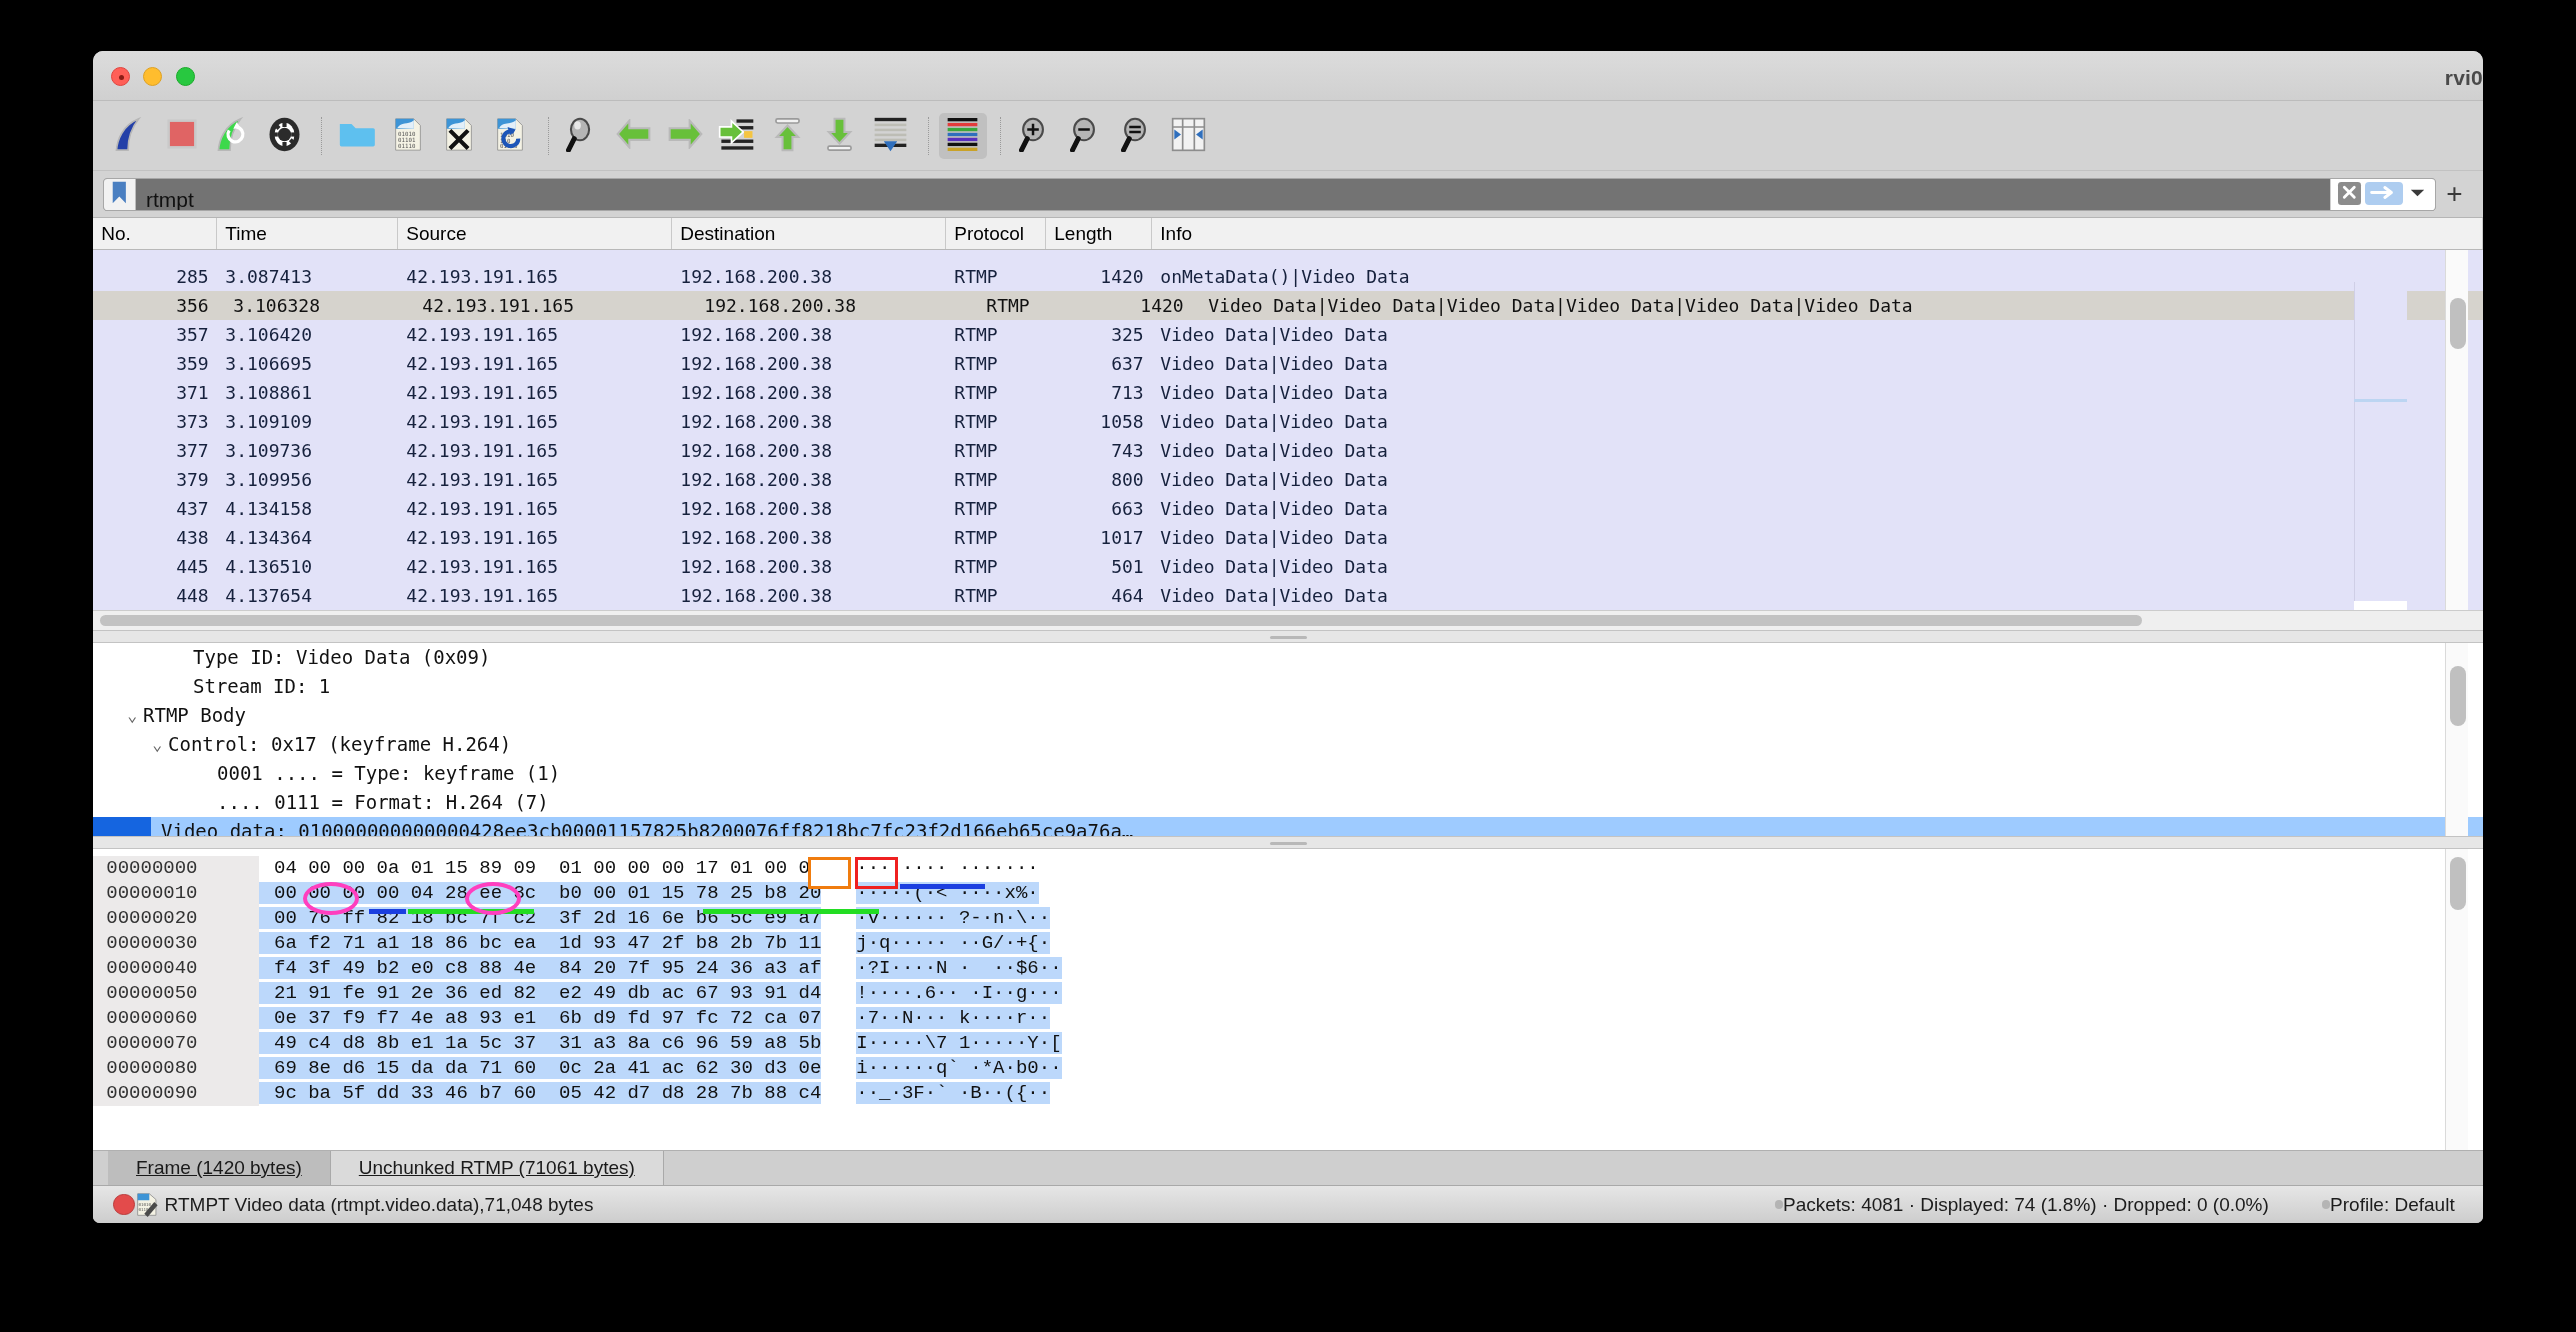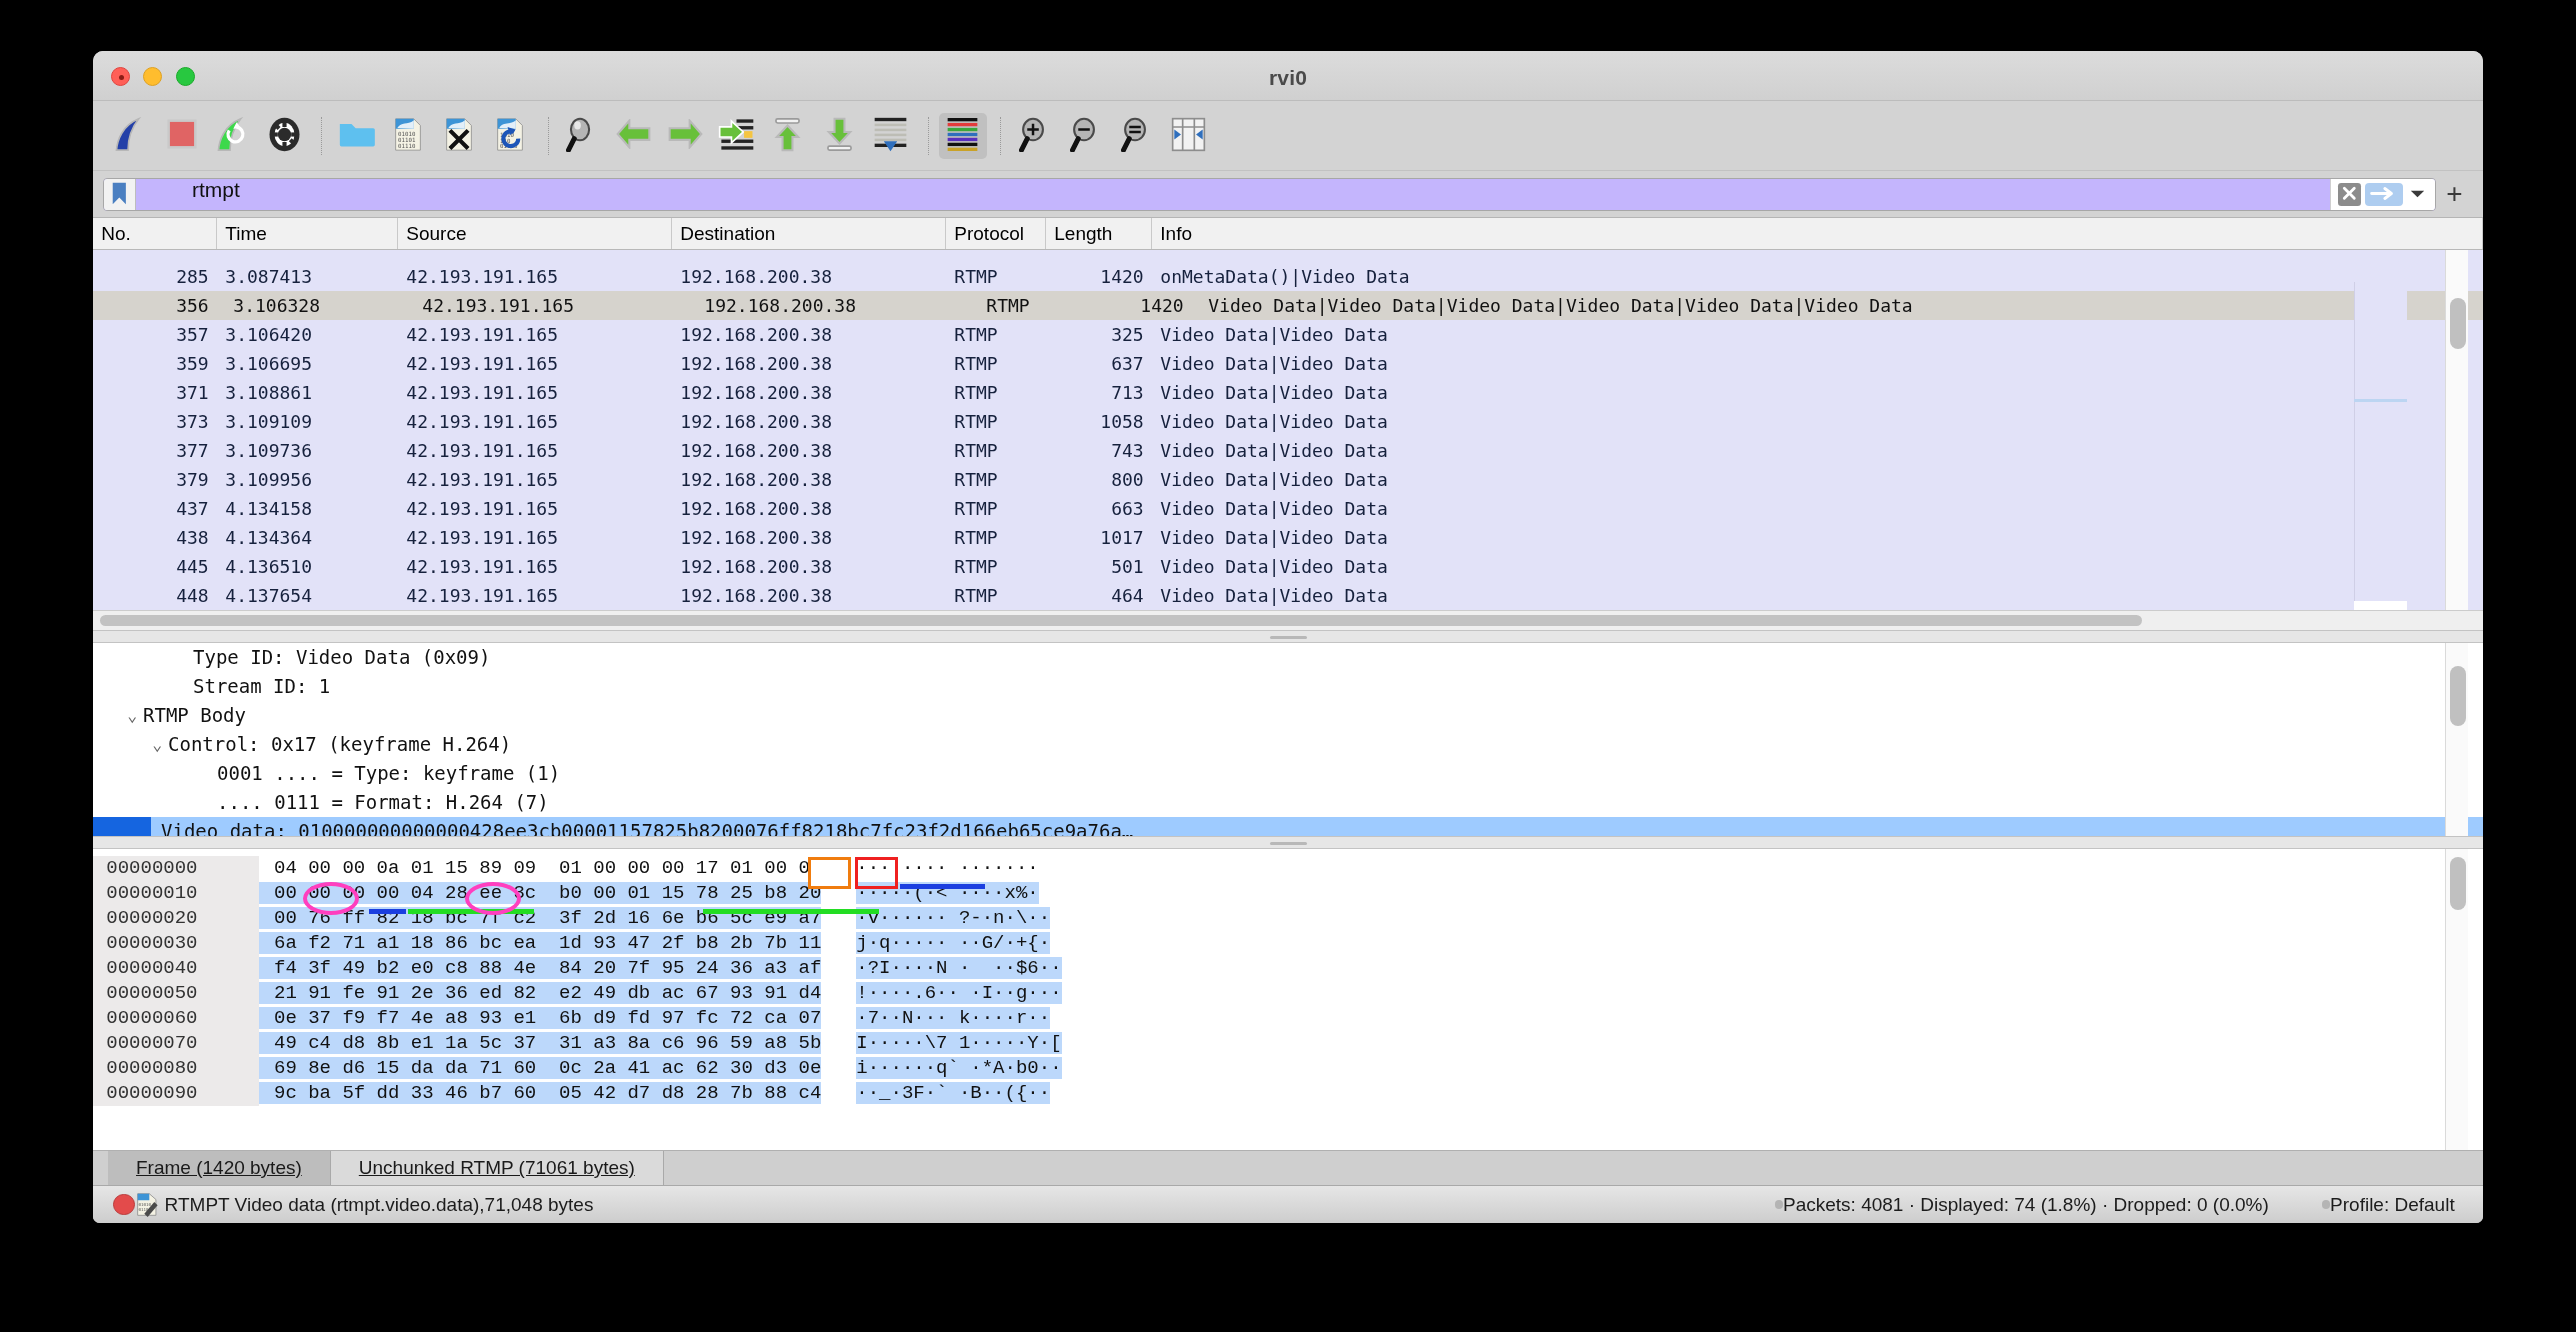"rvi0" #window-title { text-align: center -> right }
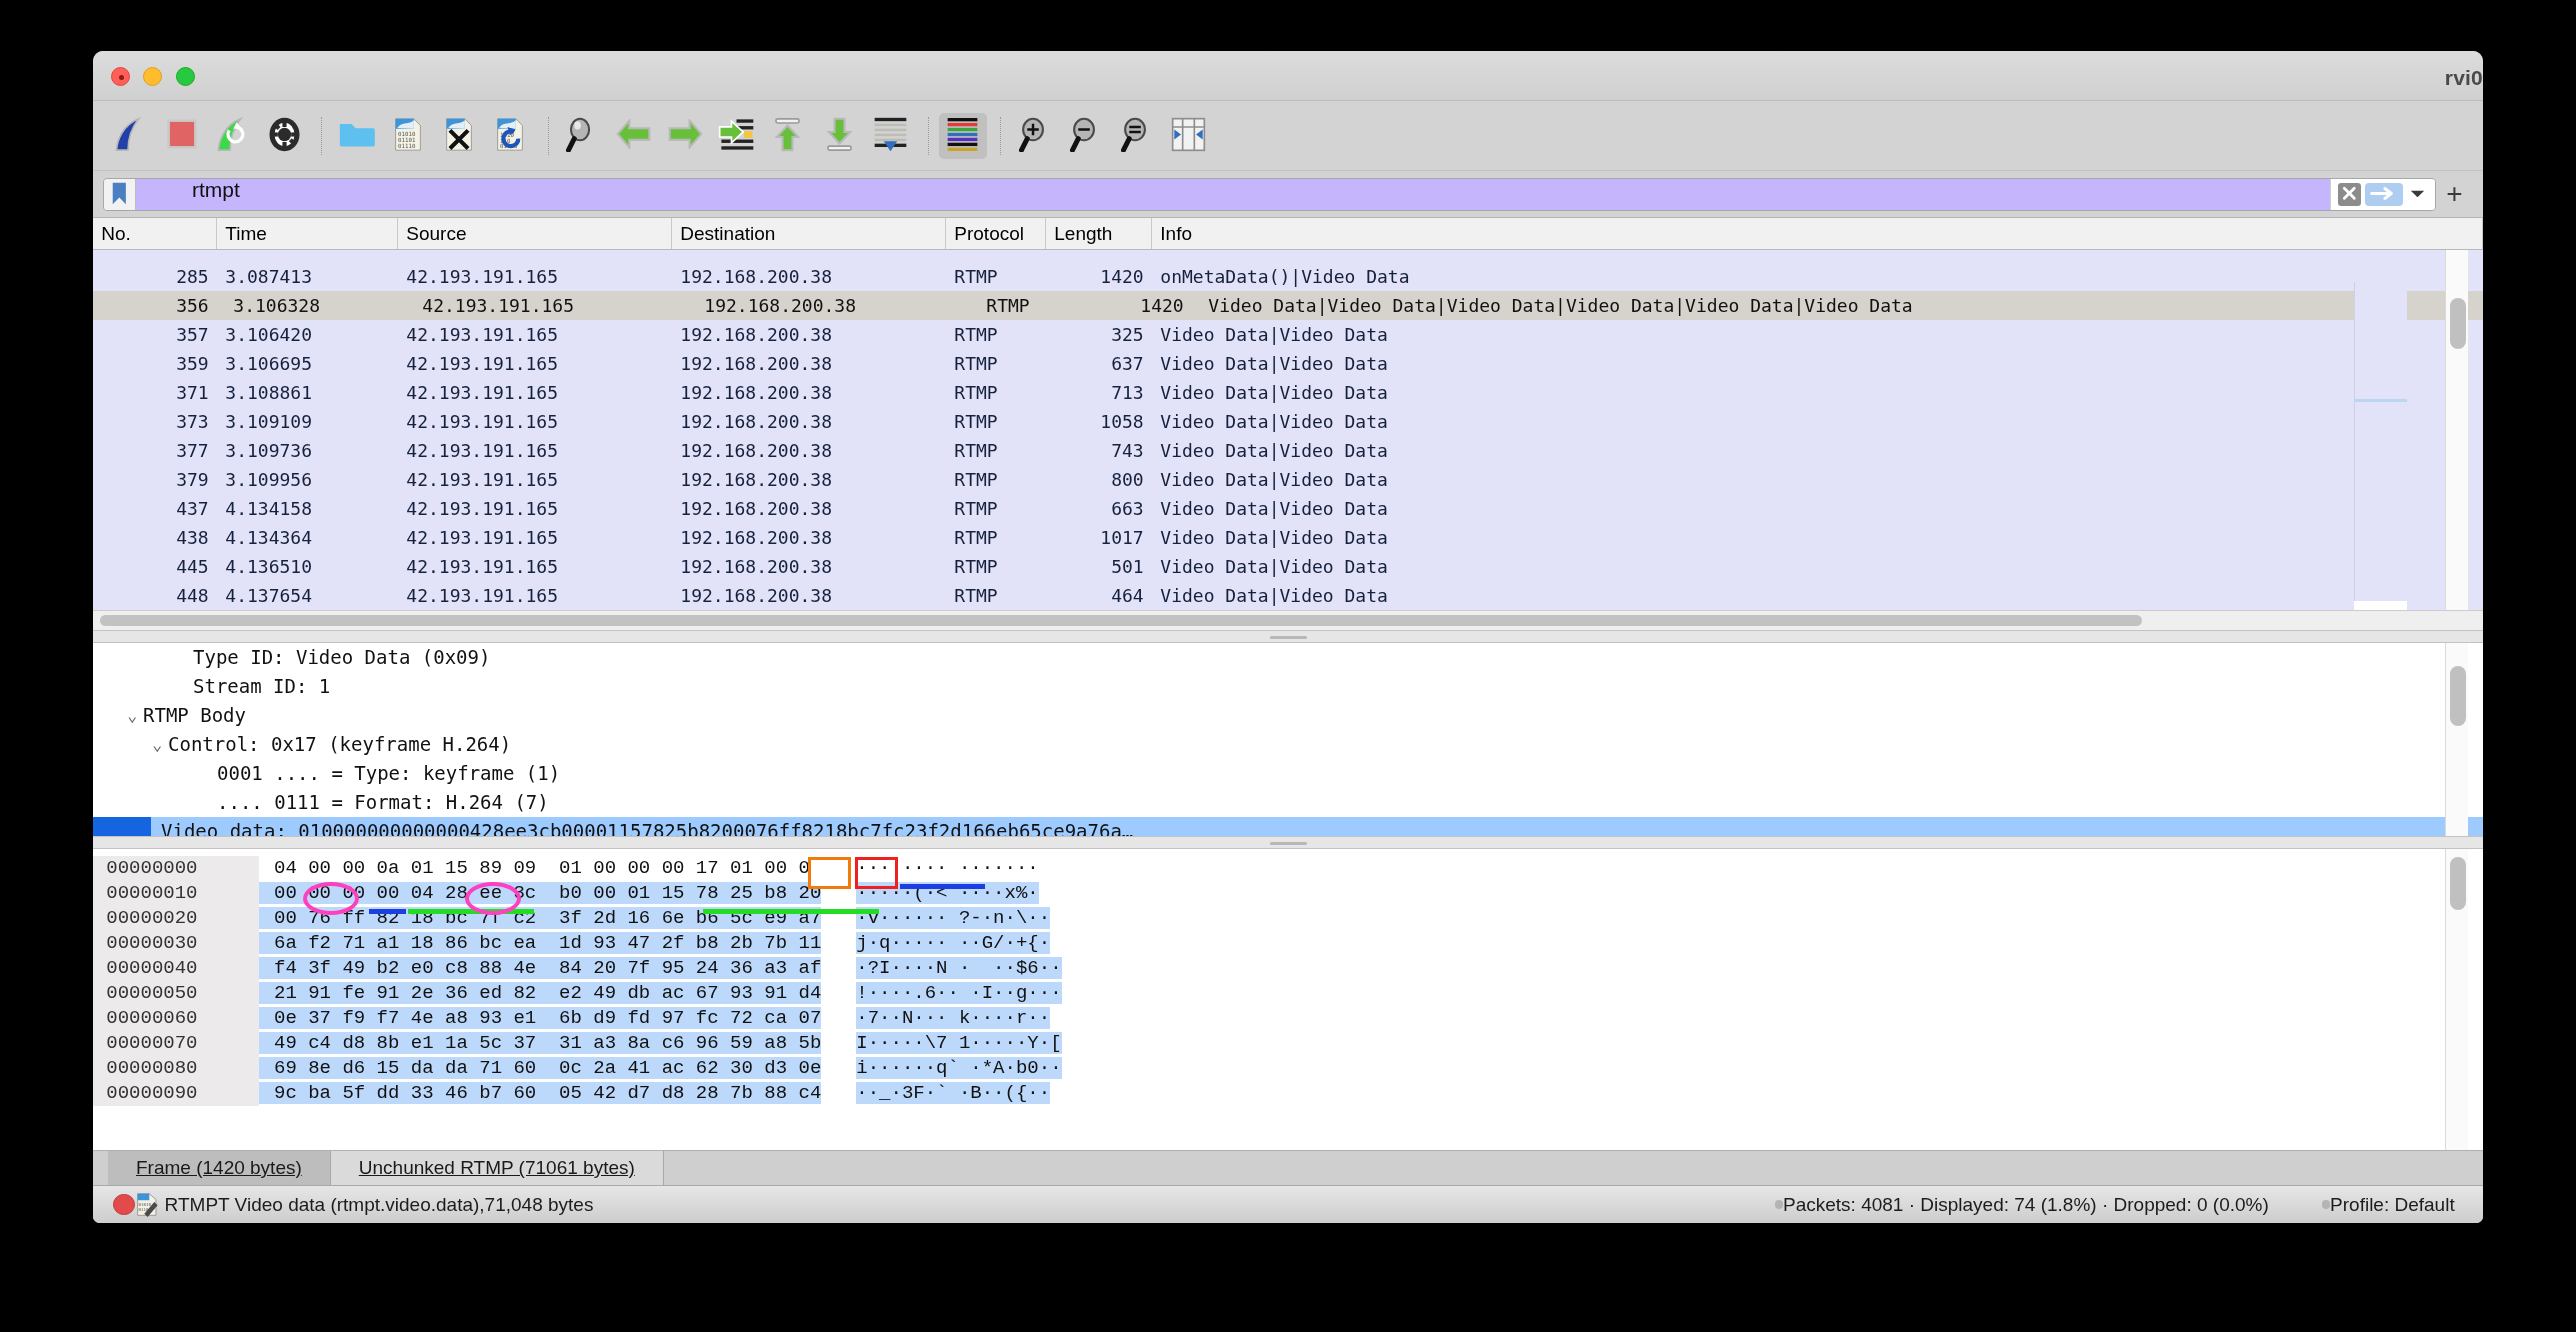"rtmpt" #filter-field { align-items: flex-start -> flex-end; background: #c4b5fd -> #737373; gap: 46px -> none }
